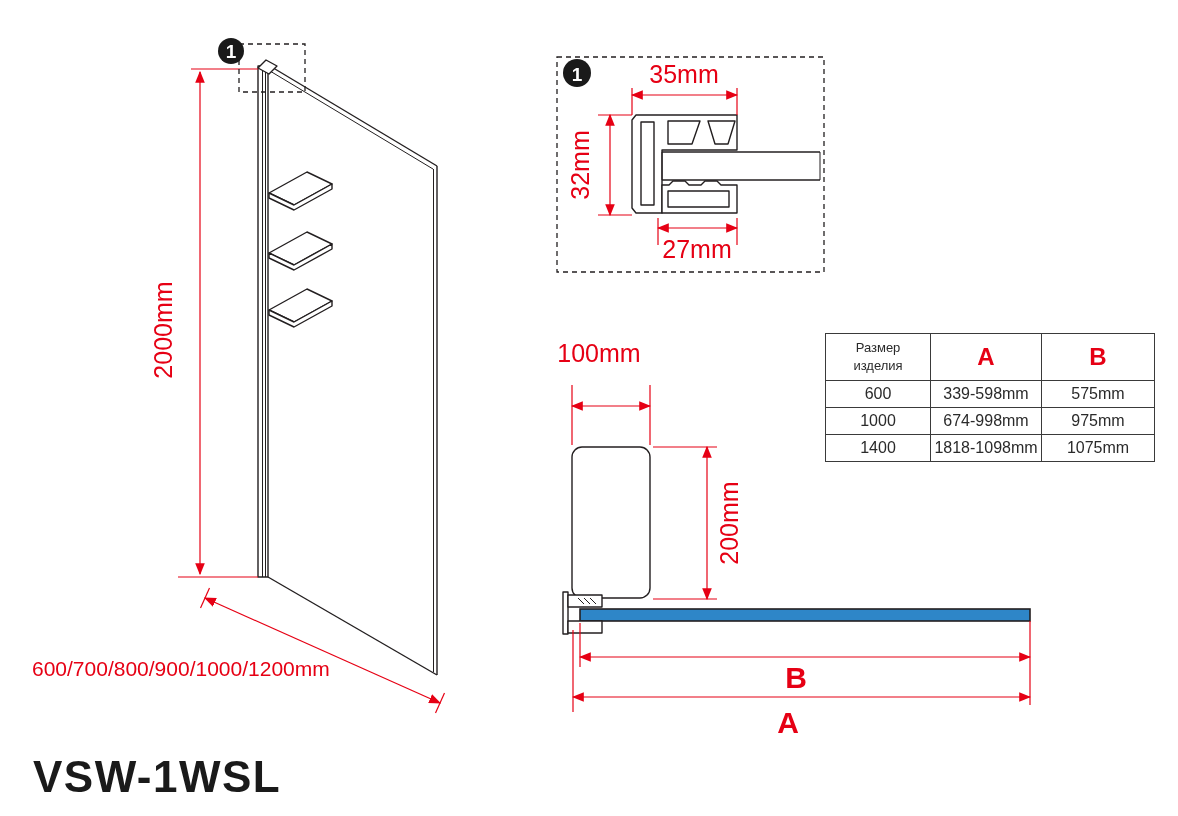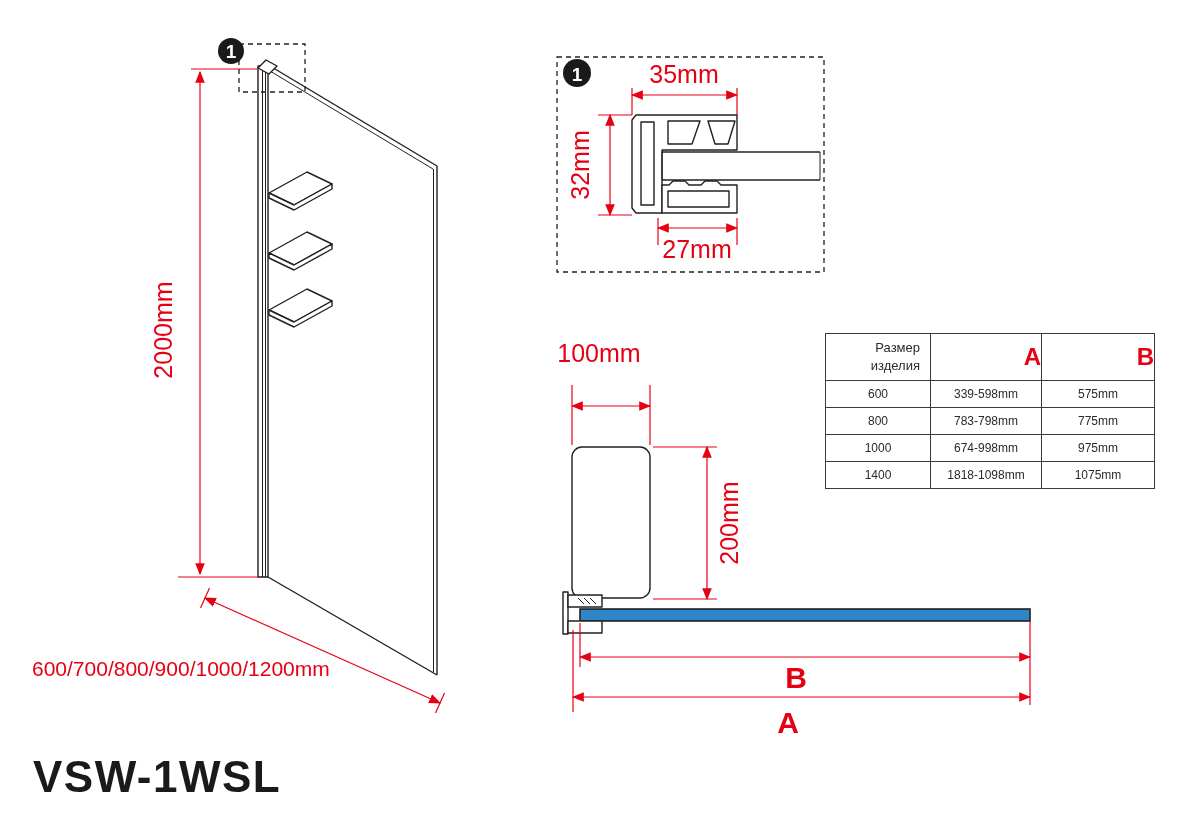"Размер изделия" .size-table thead th { text-align: right -> none }
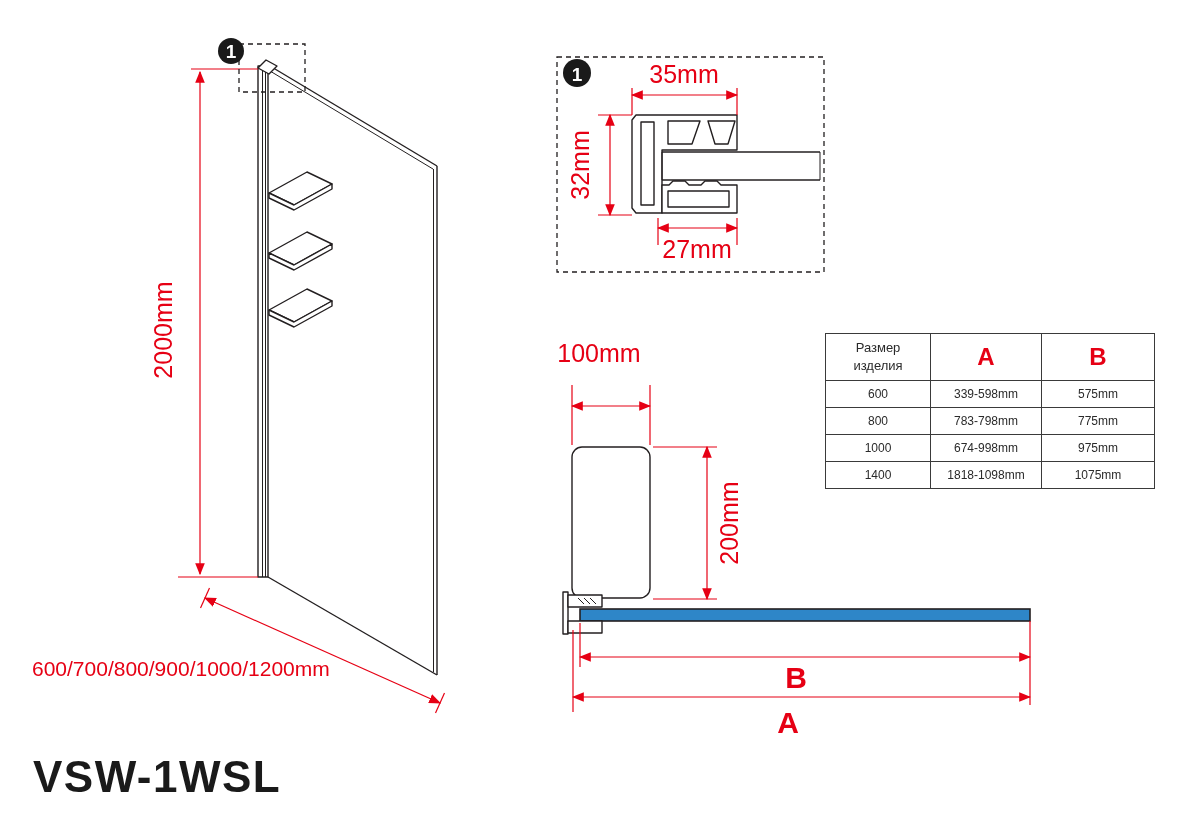"600" .size-table th,.size-table td { font-size: 12px -> 16px }
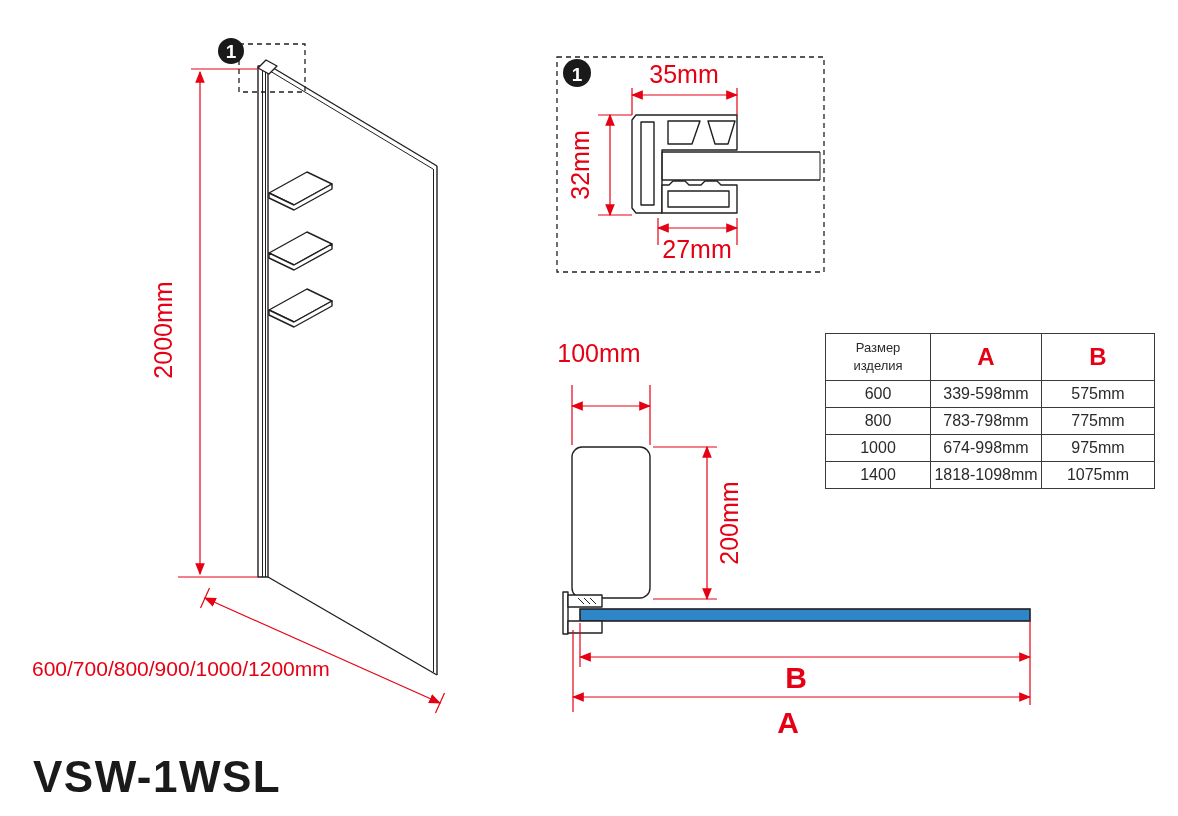"800" tr { html: <tr> <td>800</td> <td>783-798mm</td> <td>775mm</td> </tr> -> none }
